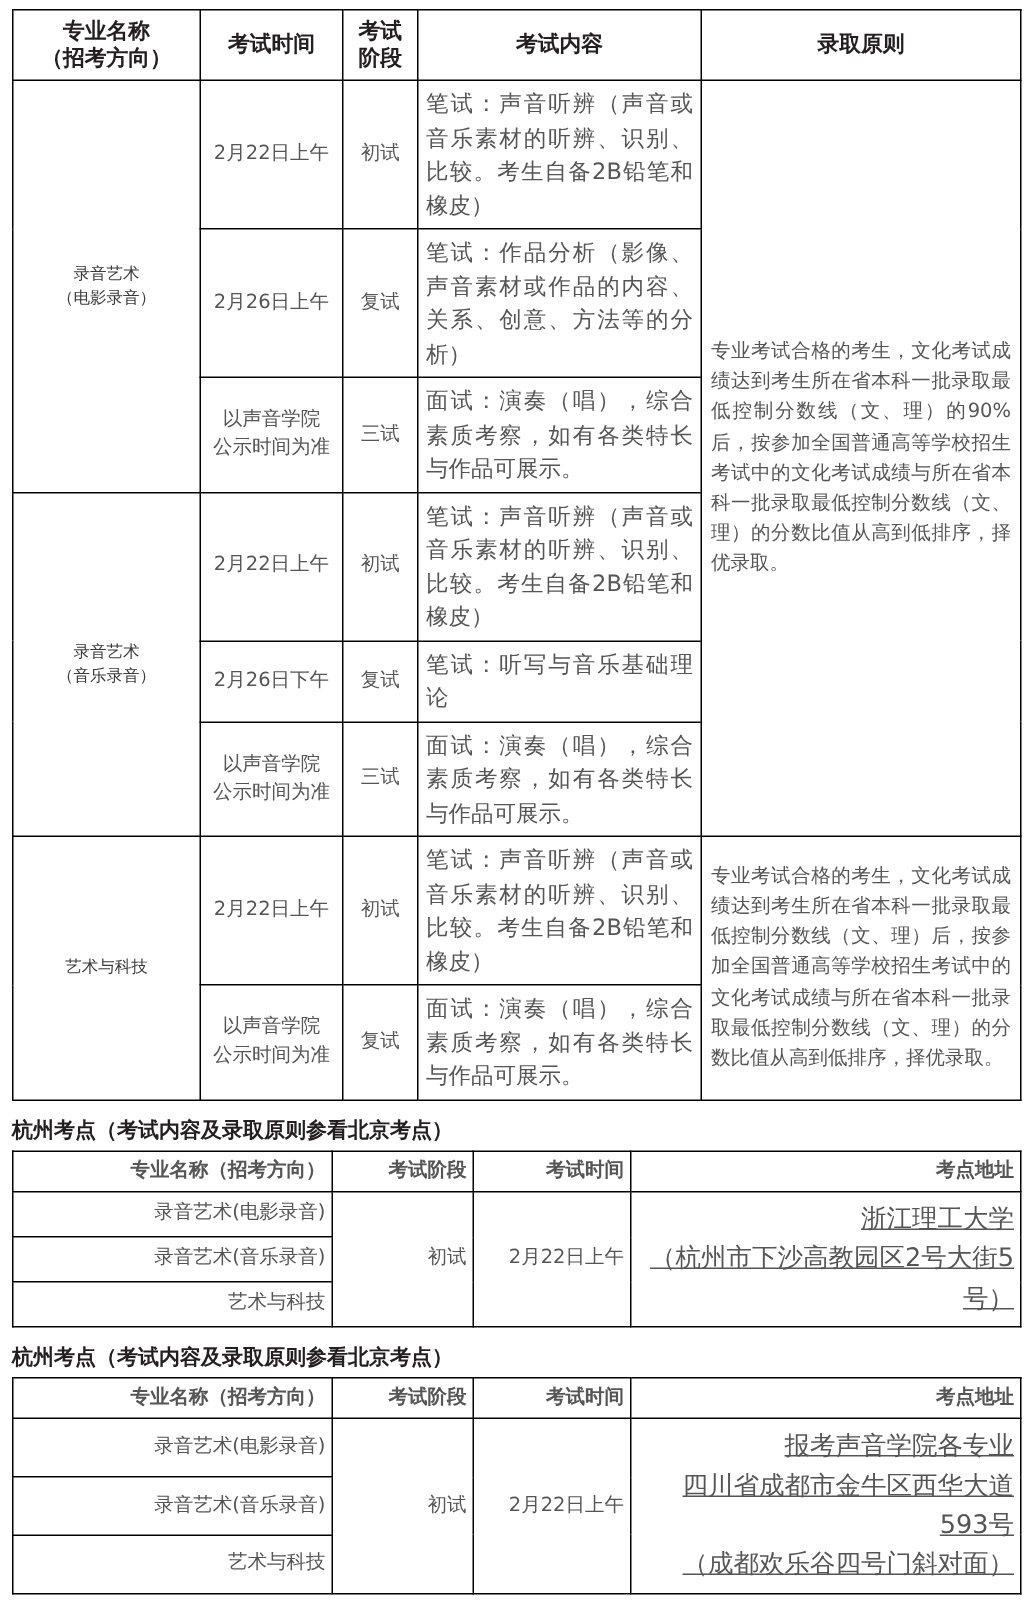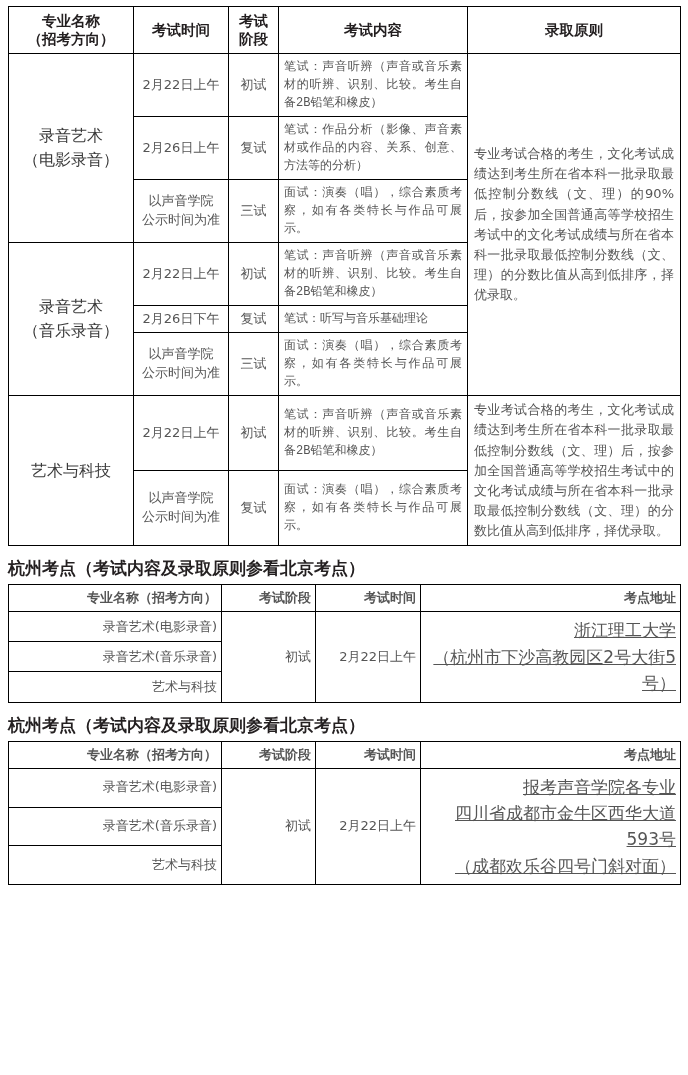"笔试：声音听辨（声音或音乐素材的听辨、识别、比较。考生自备2B铅笔和橡皮）" .content-cell { font-family: Liberation Mono, monospace -> none; font-size: 12px -> 15px }
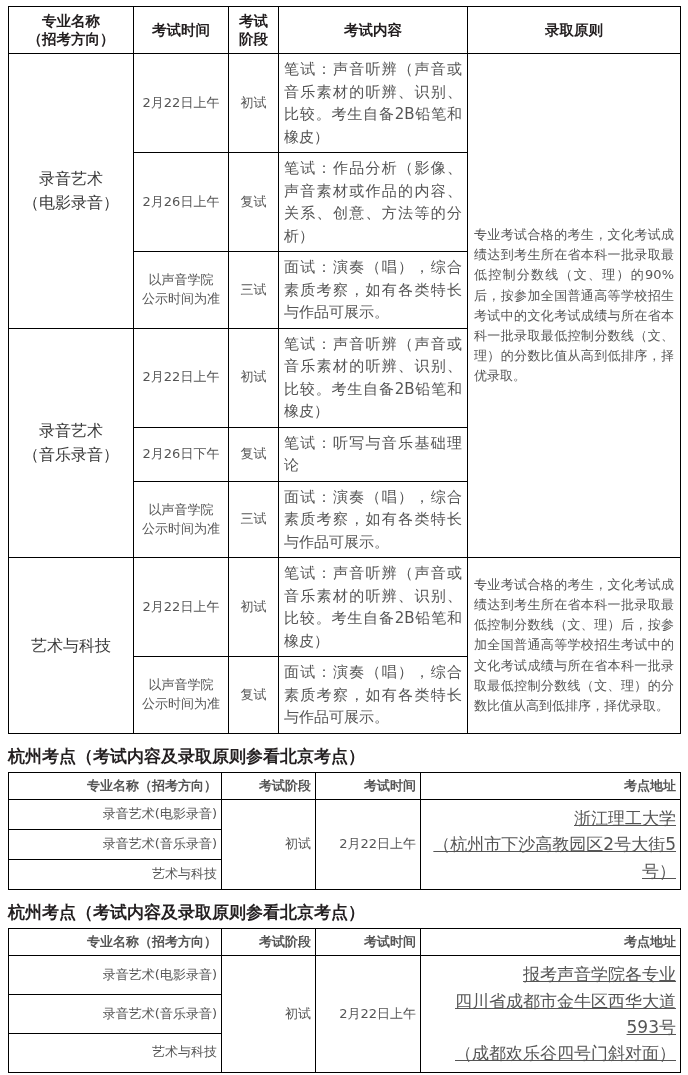"录音艺术" .major-cell { font-size: 16px -> 11px }
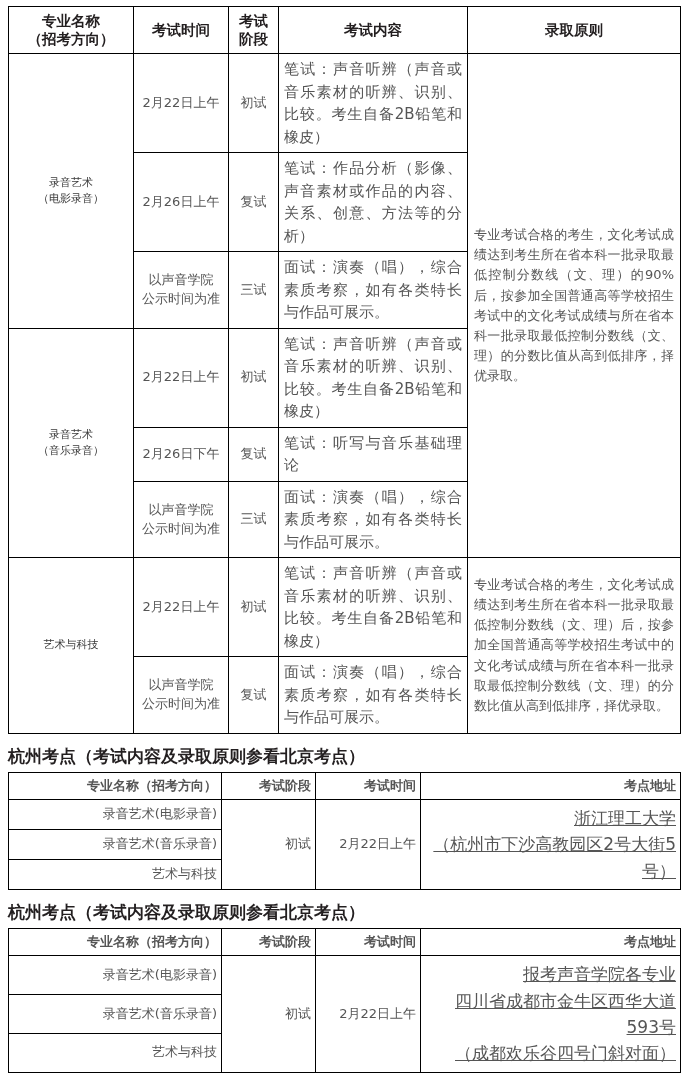"杭州考点（考试内容及录取原则参看北京考点）" .section-title { font-size: 17px -> 14px }
